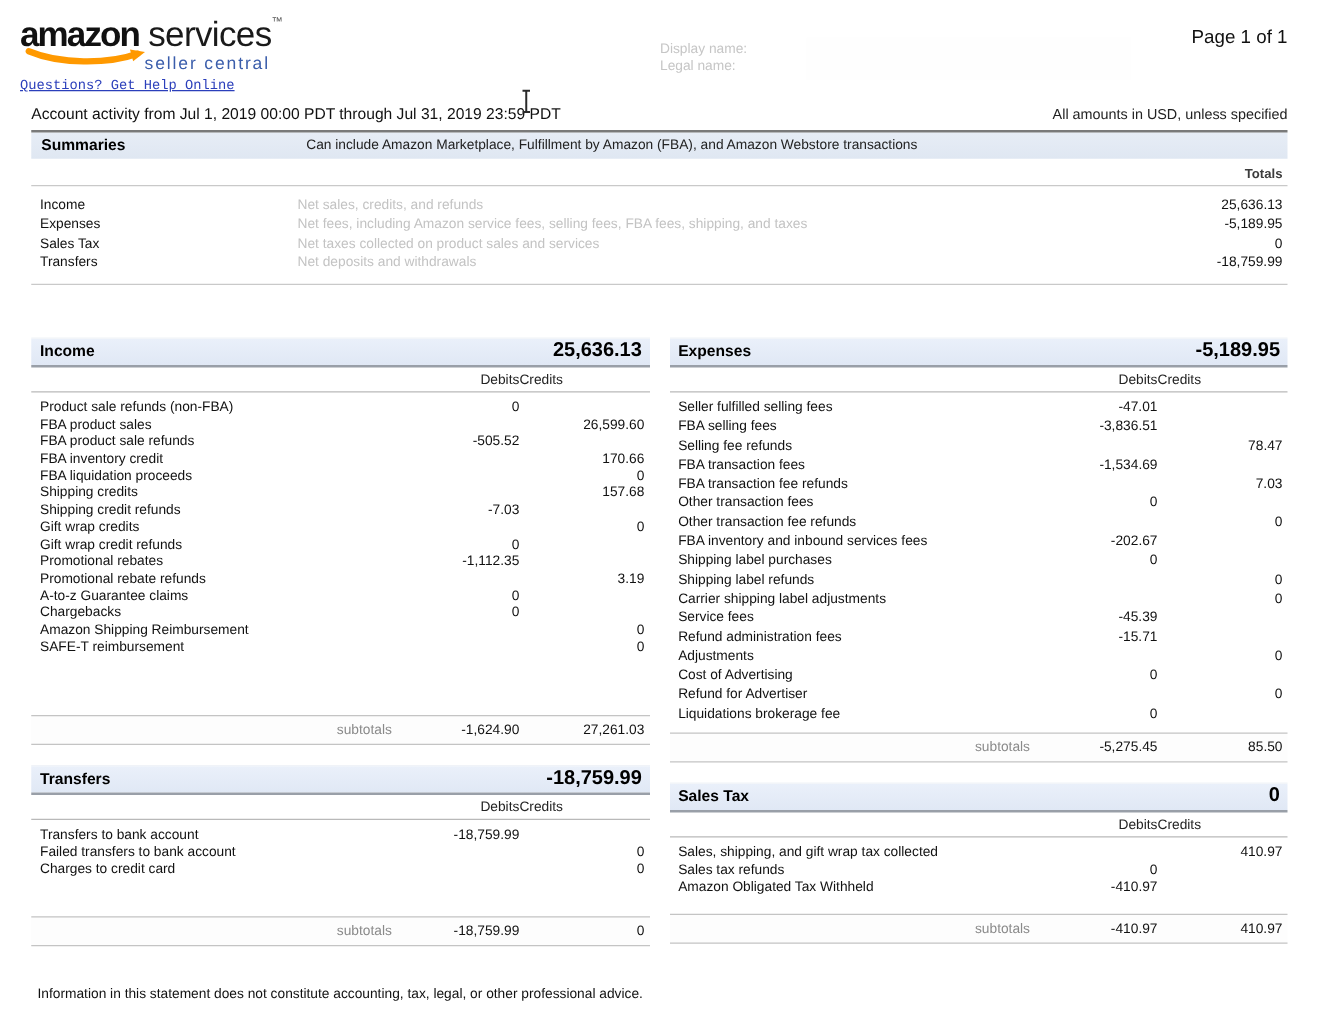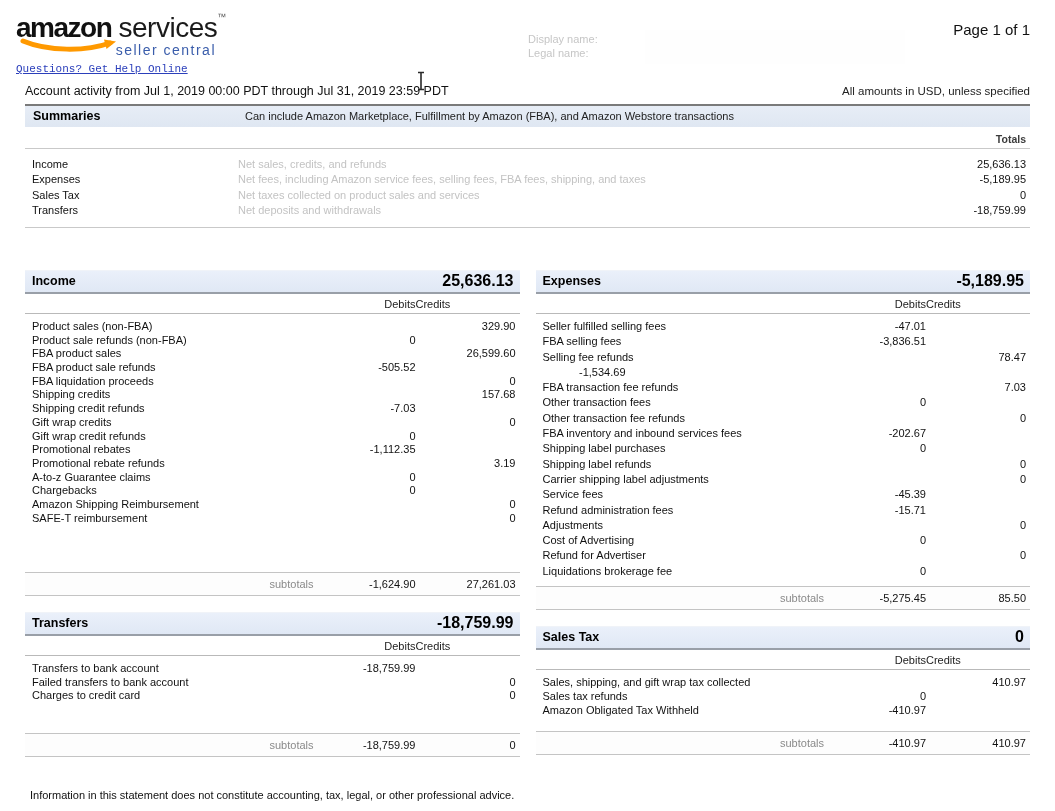"Product sales (non-FBA)" div.trow { html: <div> <span>Product sales (non-FBA)</span> <span></span> <span>329.90</span> </div> -> none }
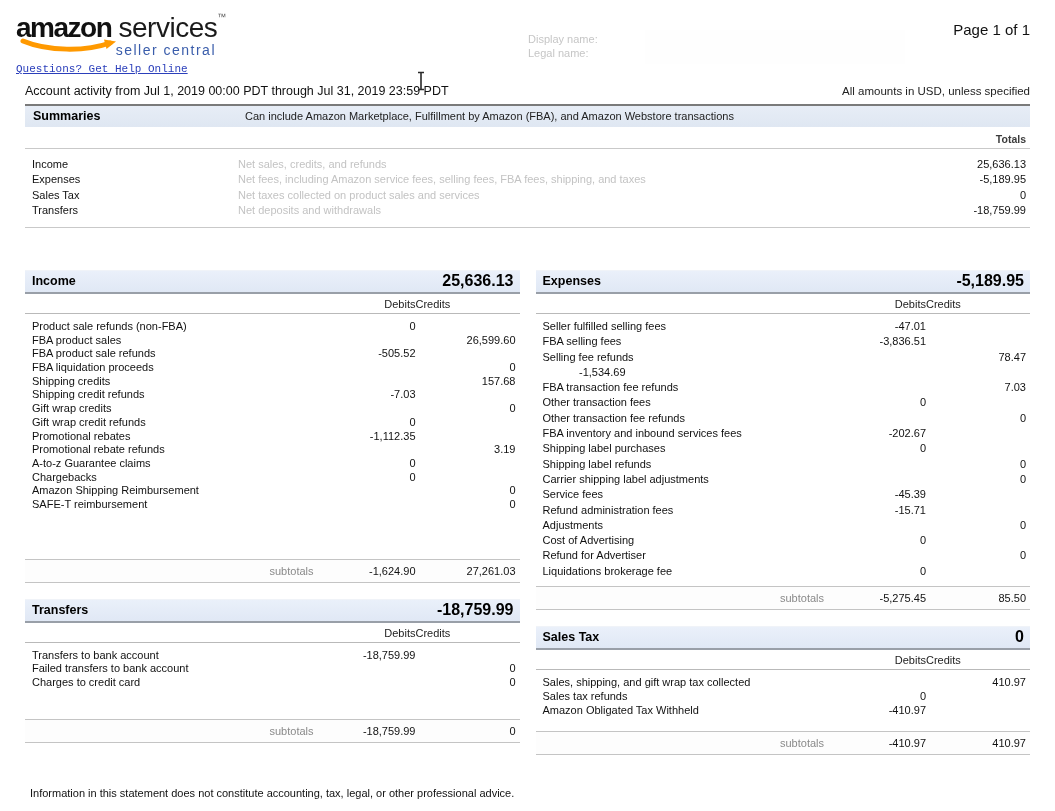"FBA inventory credit" div.trow { html: none -> <div> <span>FBA inventory credit</span> <span></span> <span>170.66</span> </div> }
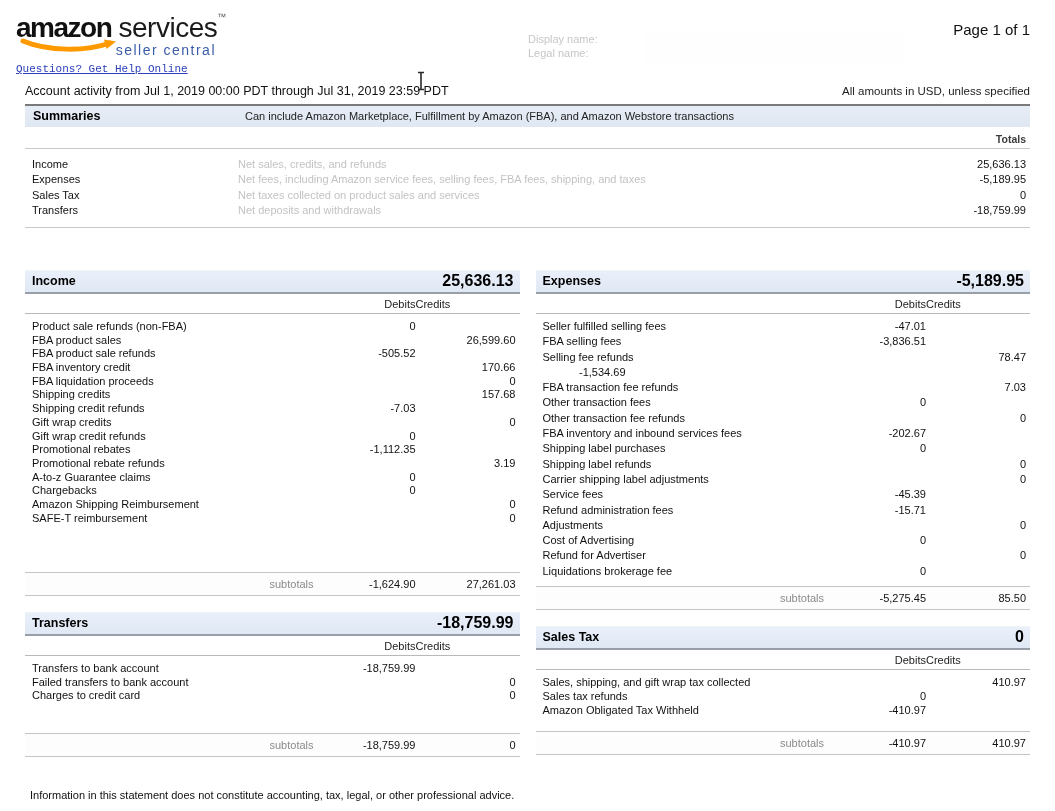"FBA transaction fees" span.rlabel { html: none -> <span>FBA transaction fees</span> }
